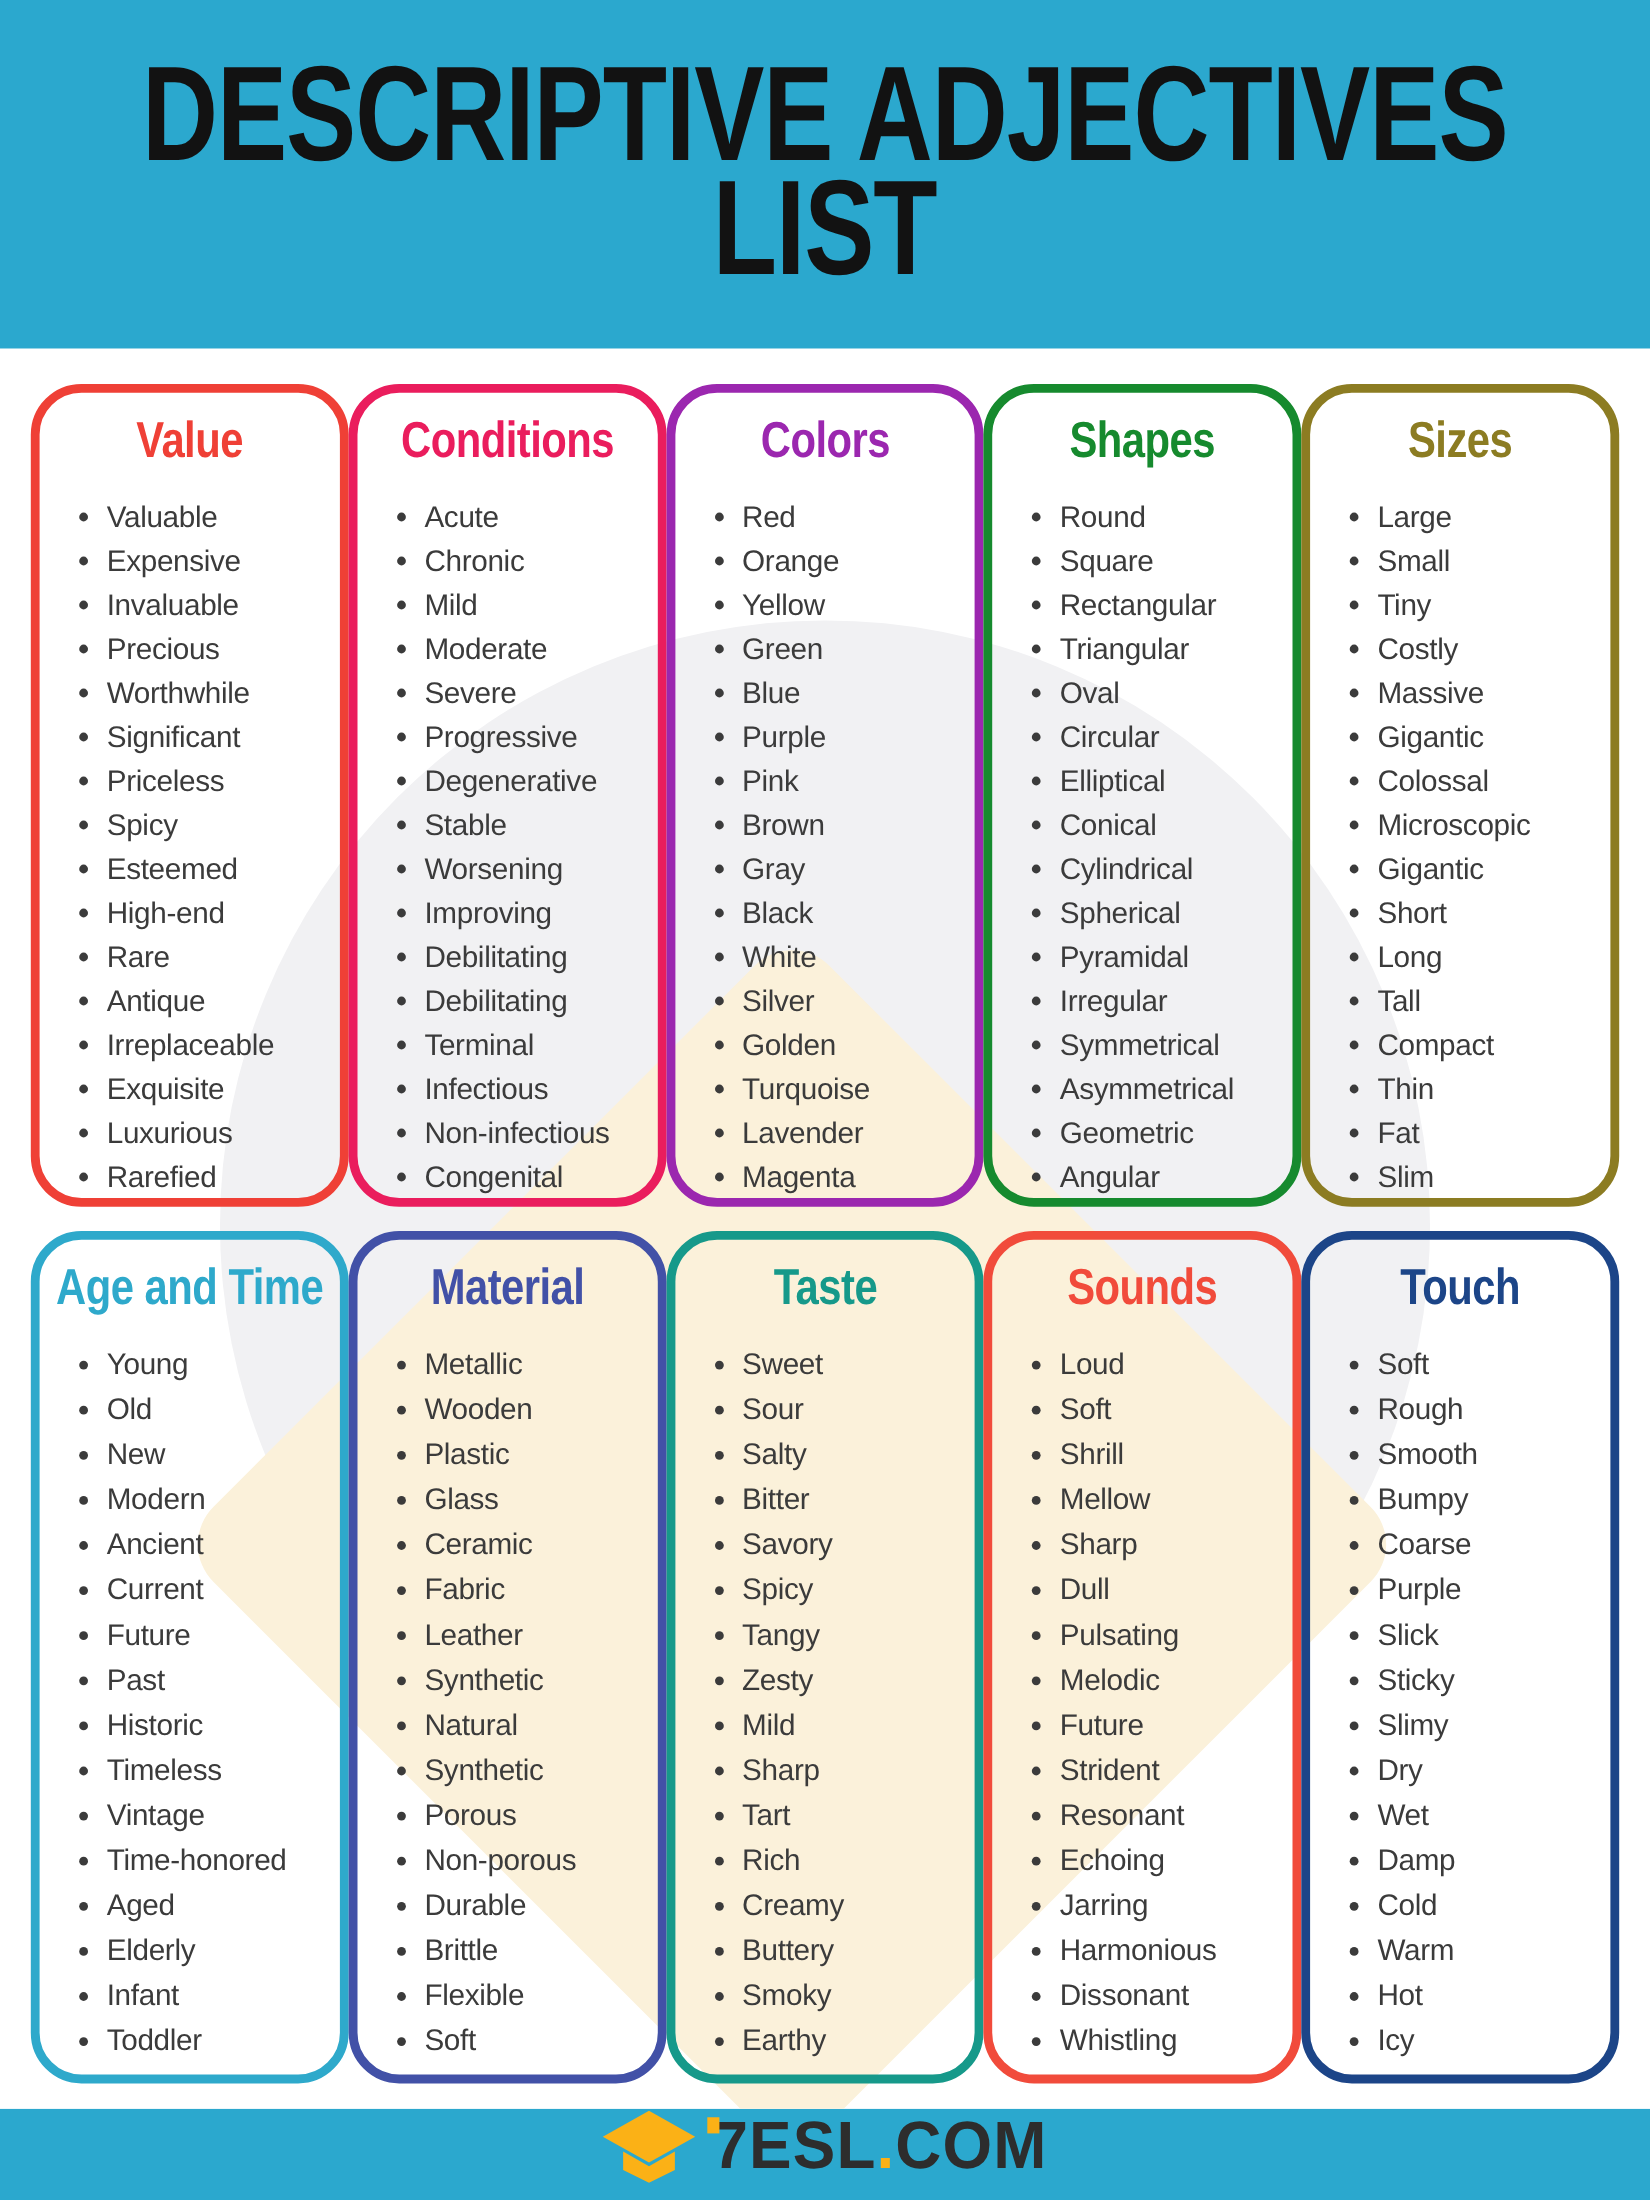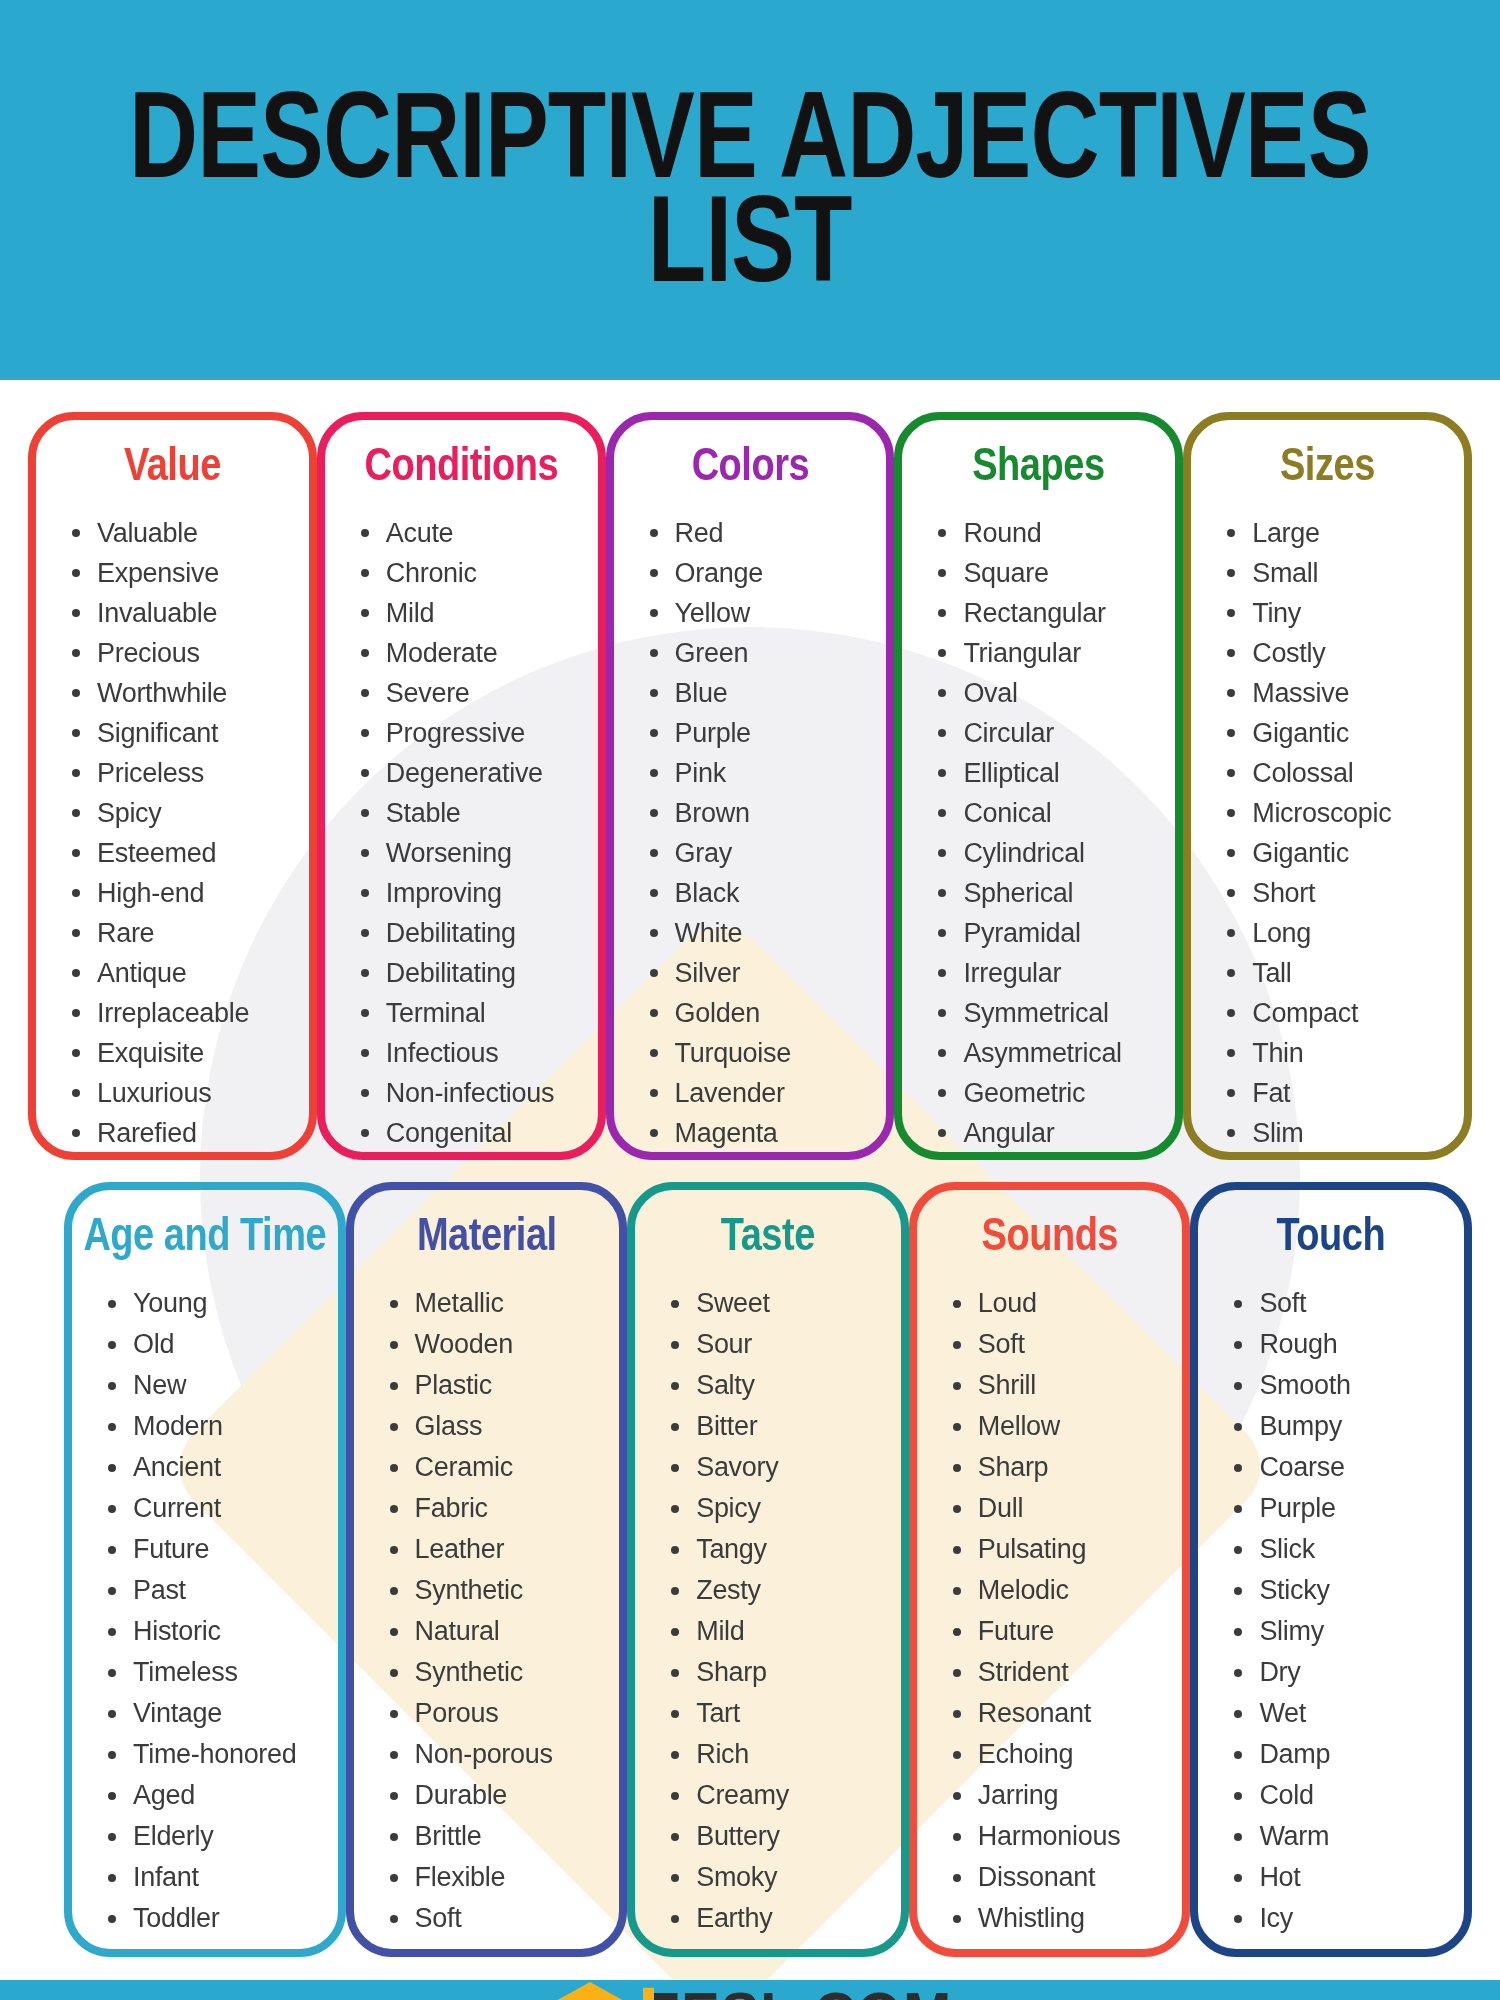"DESCRIPTIVE ADJECTIVES" .header { height: 380px -> 317px }
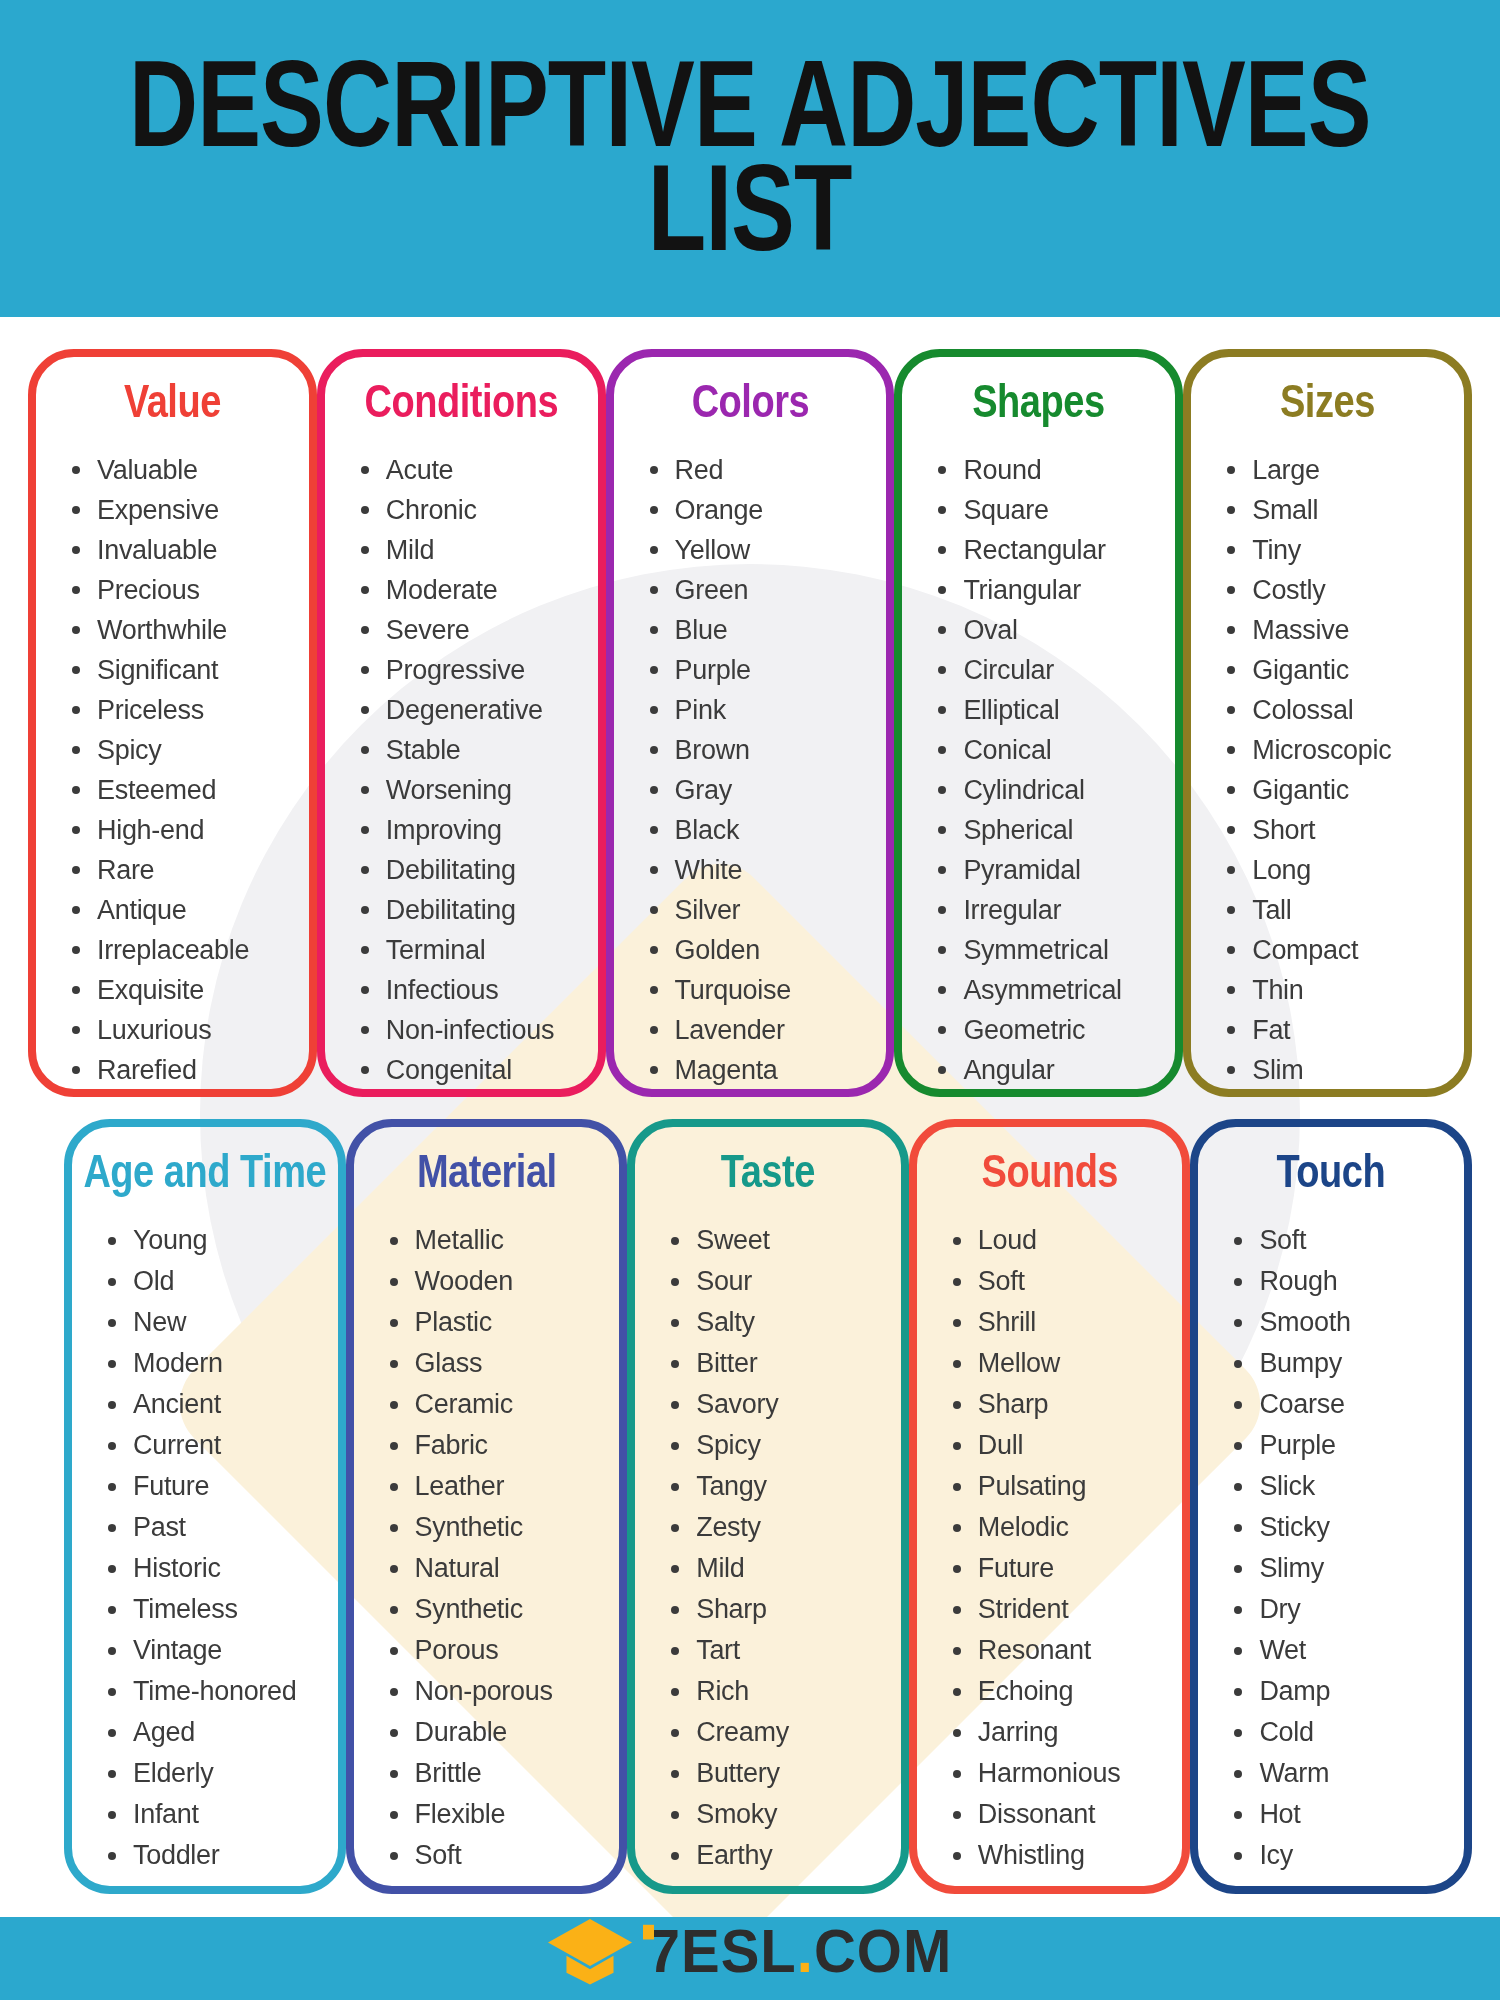"Age and Time" .row2 { margin-left: 36px -> none }
